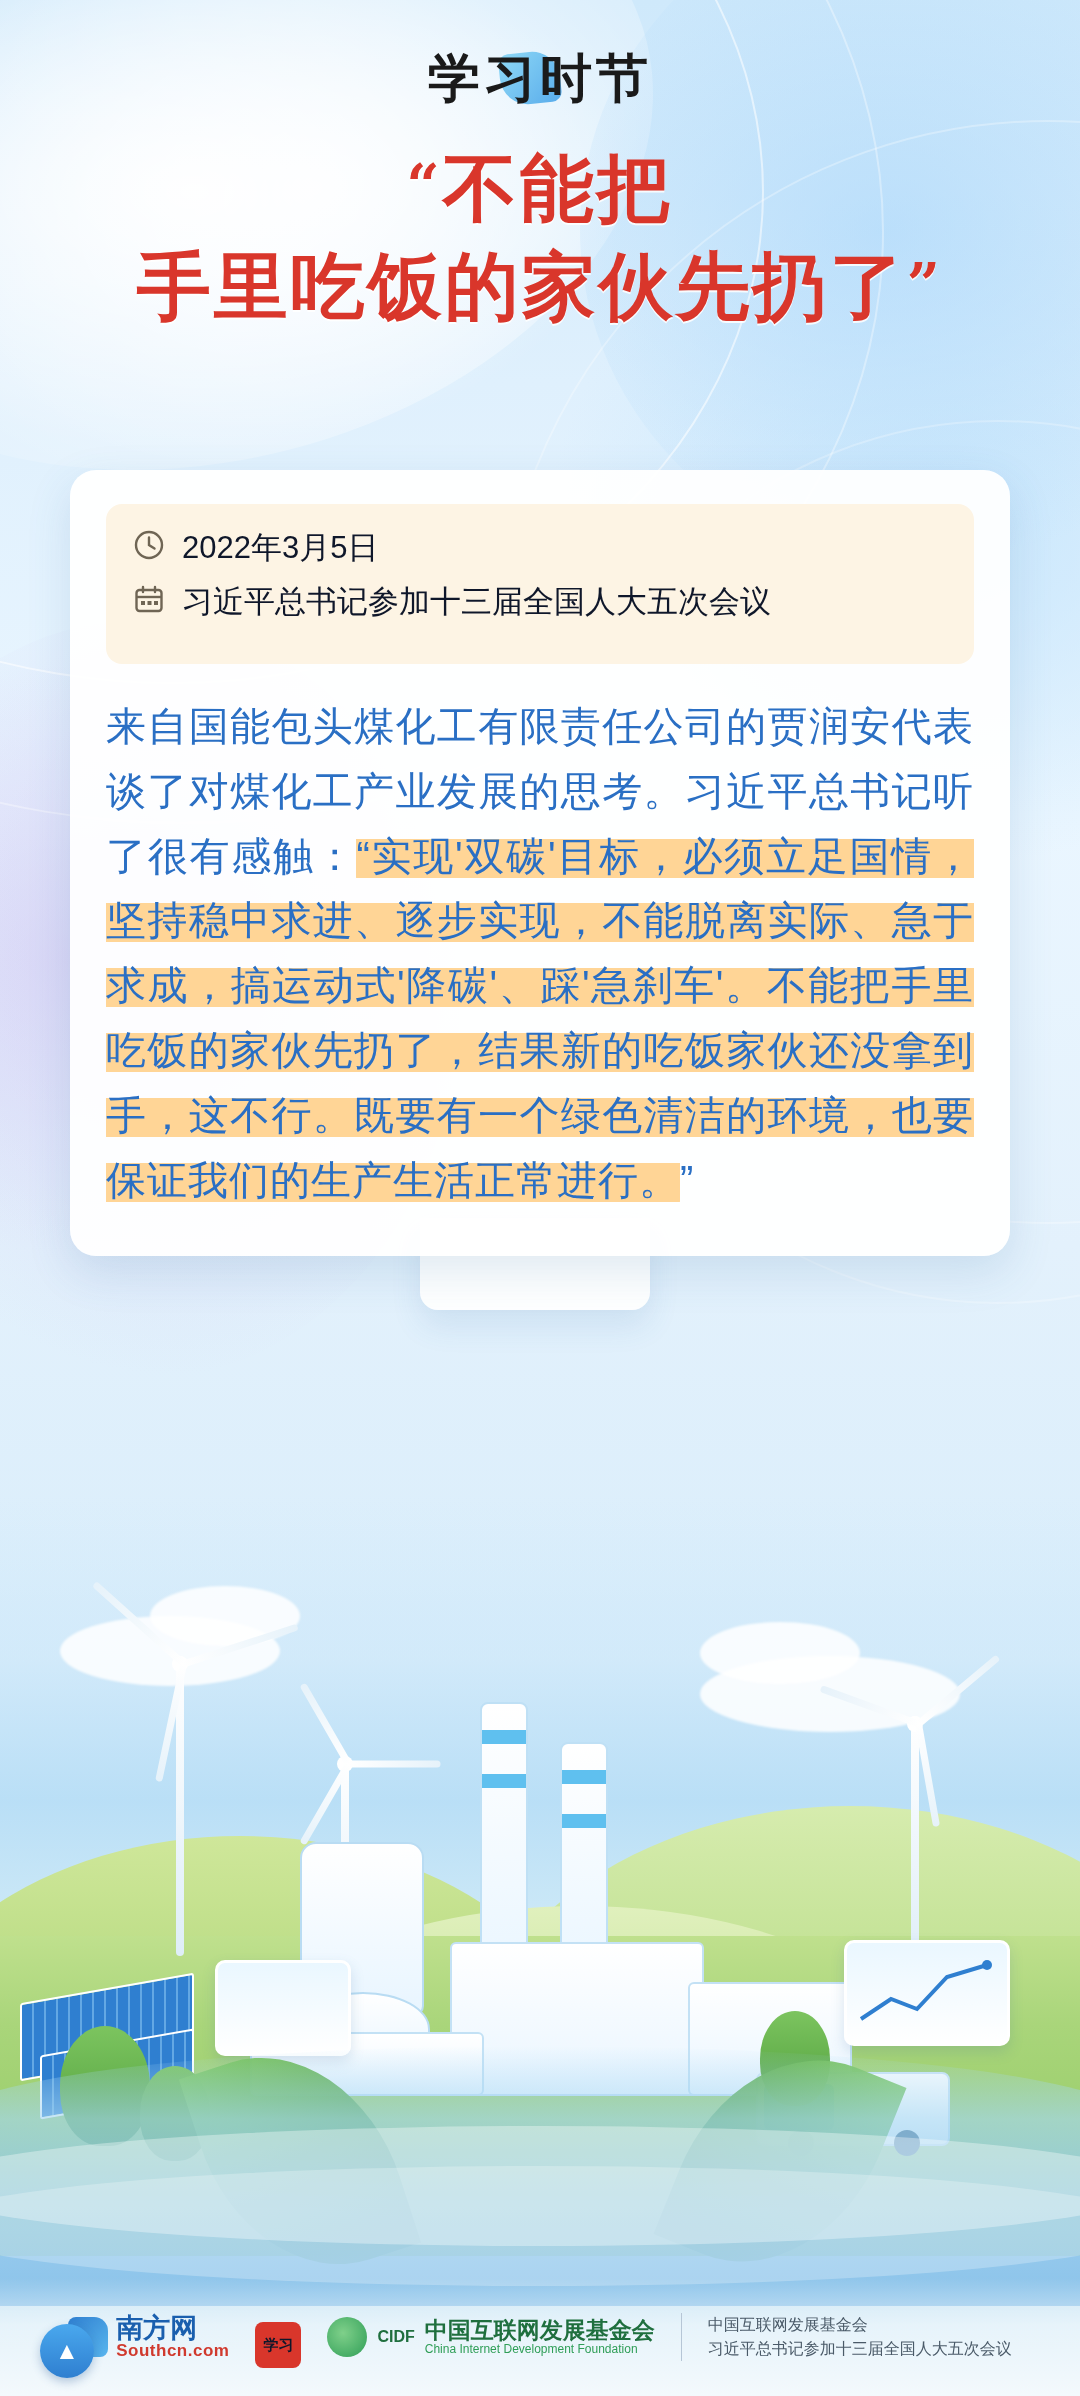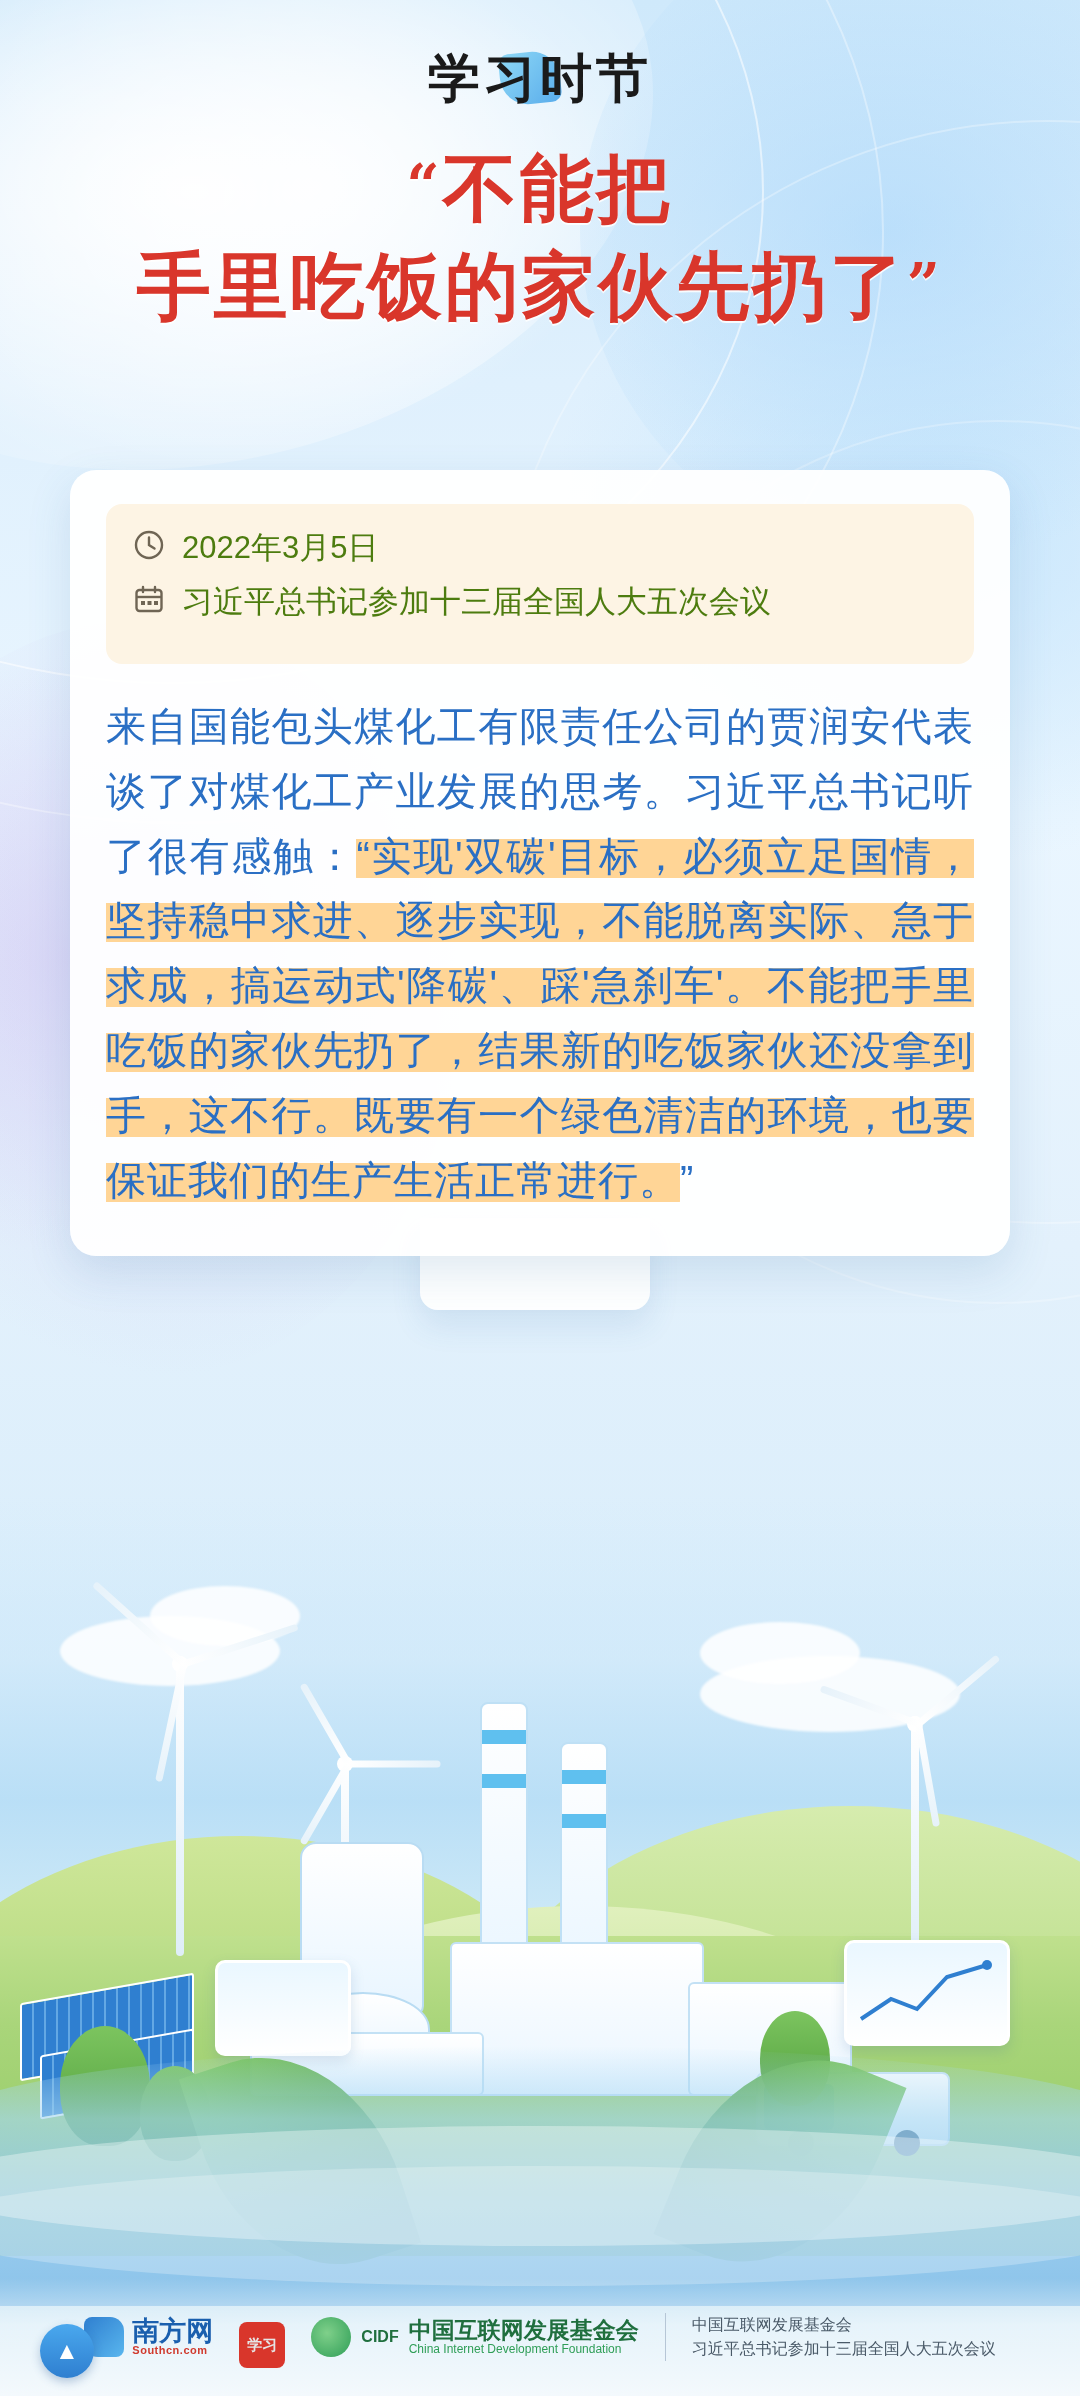"2022年3月5日" .meta-text { color: #4d7c0f -> #0f172a }
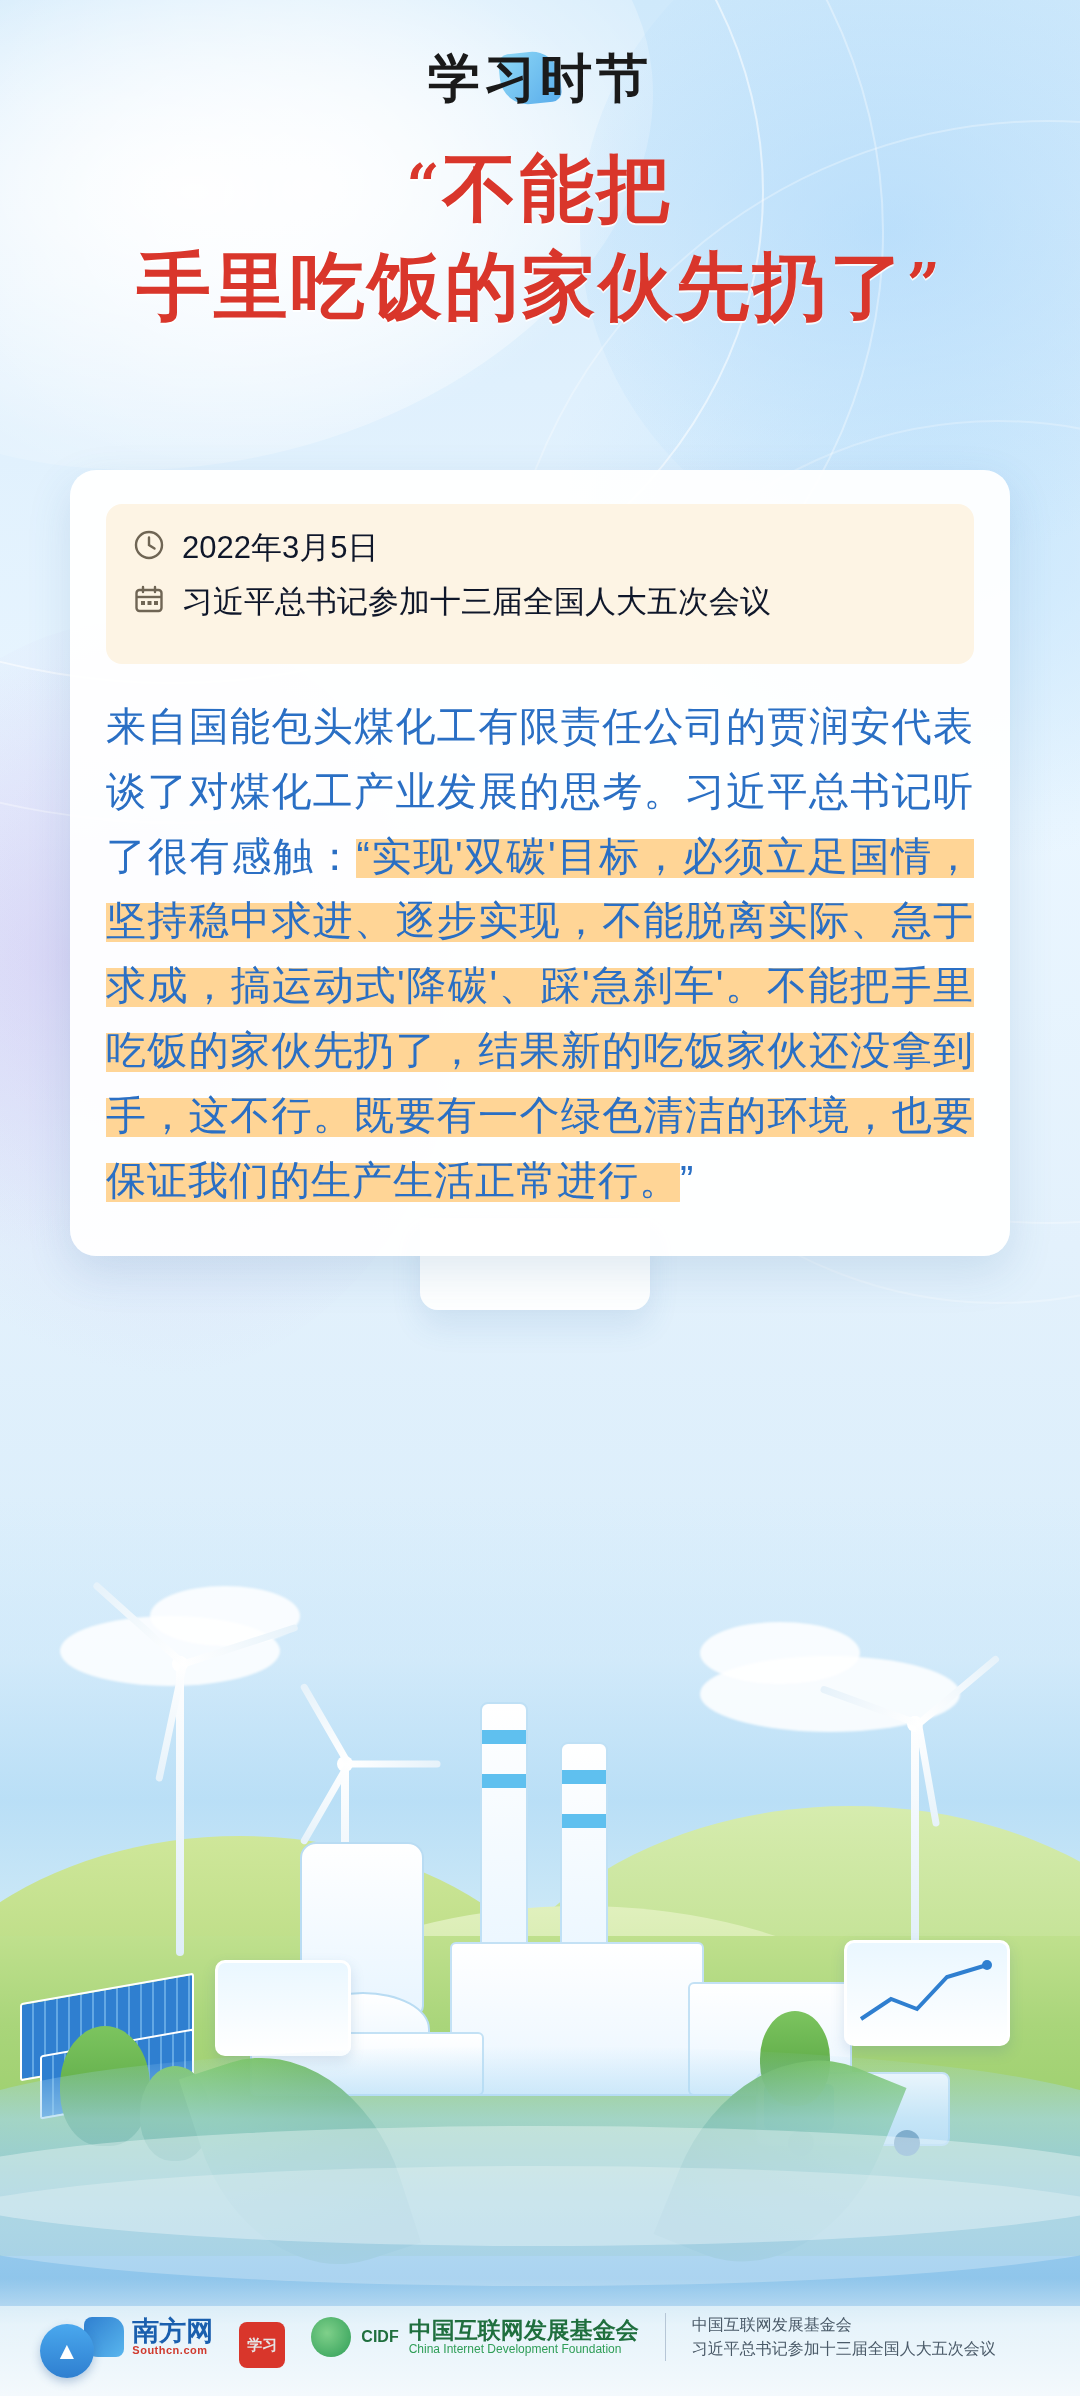"Southcn.com" .nf-en { font-size: 11px -> 17px }
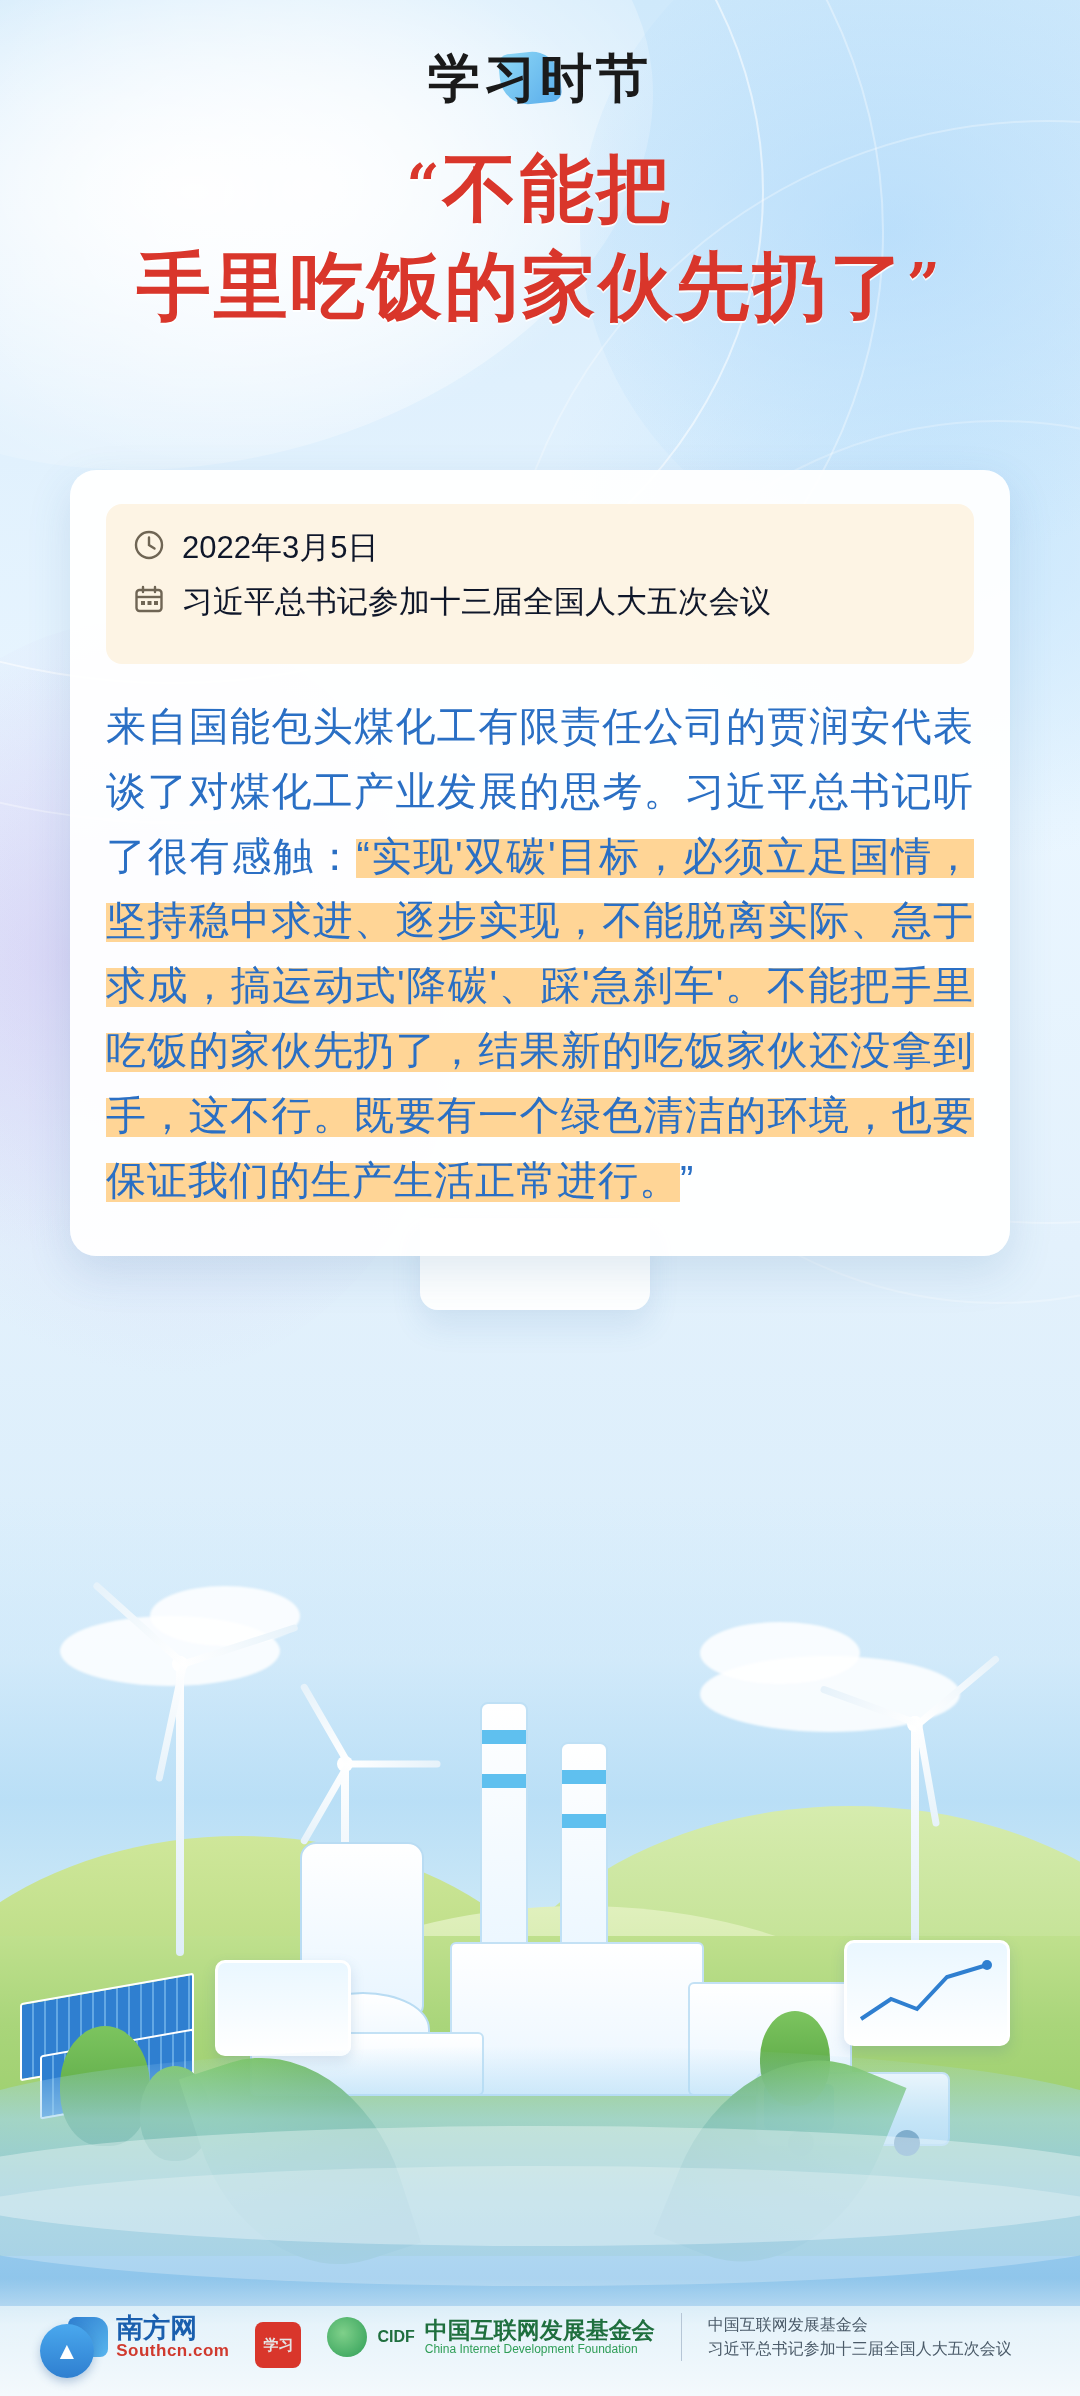"学习" .logo-xx { color: #e5e5e5 -> #0f172a }
